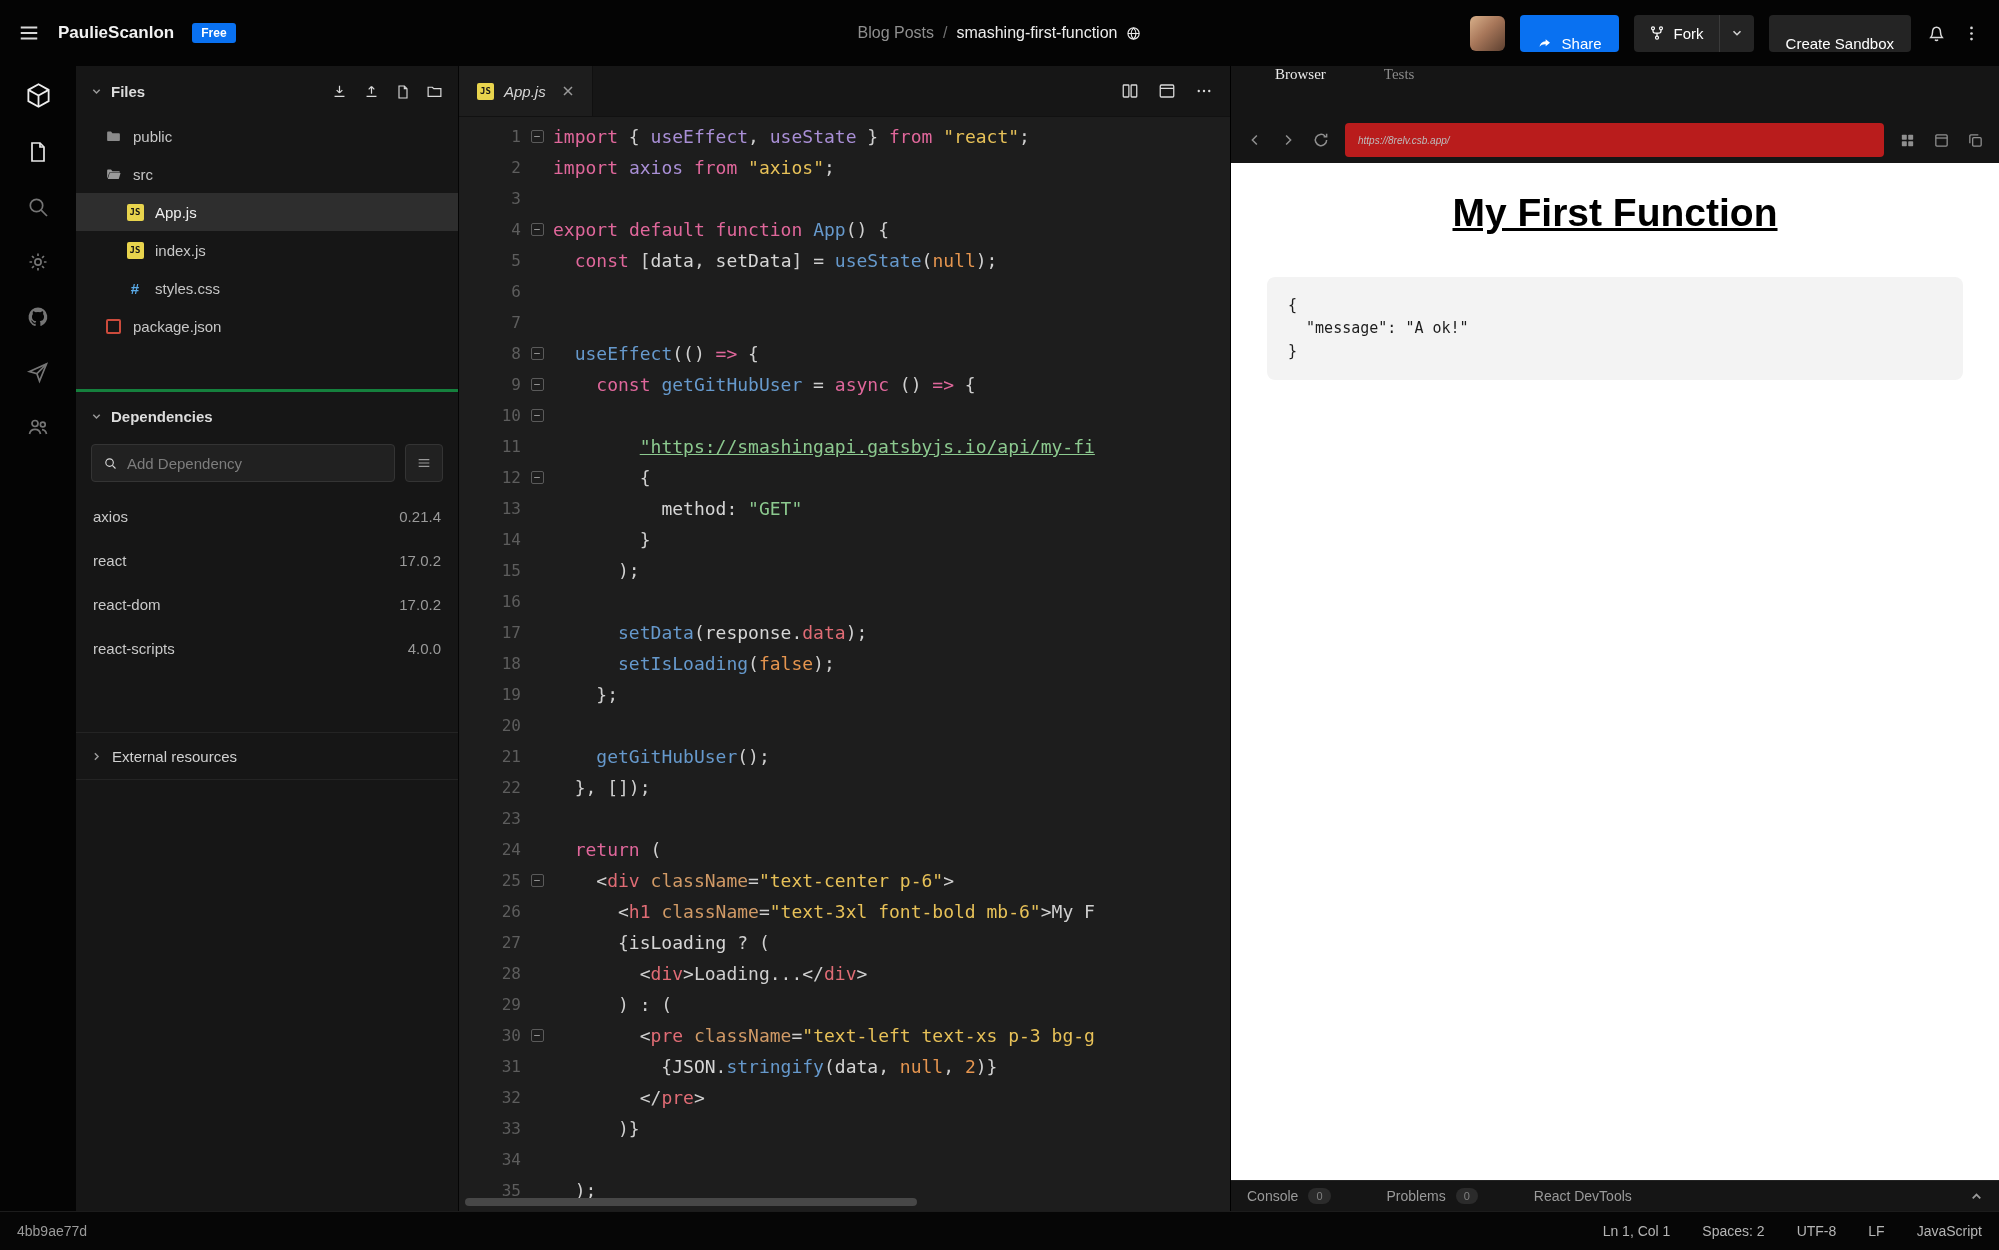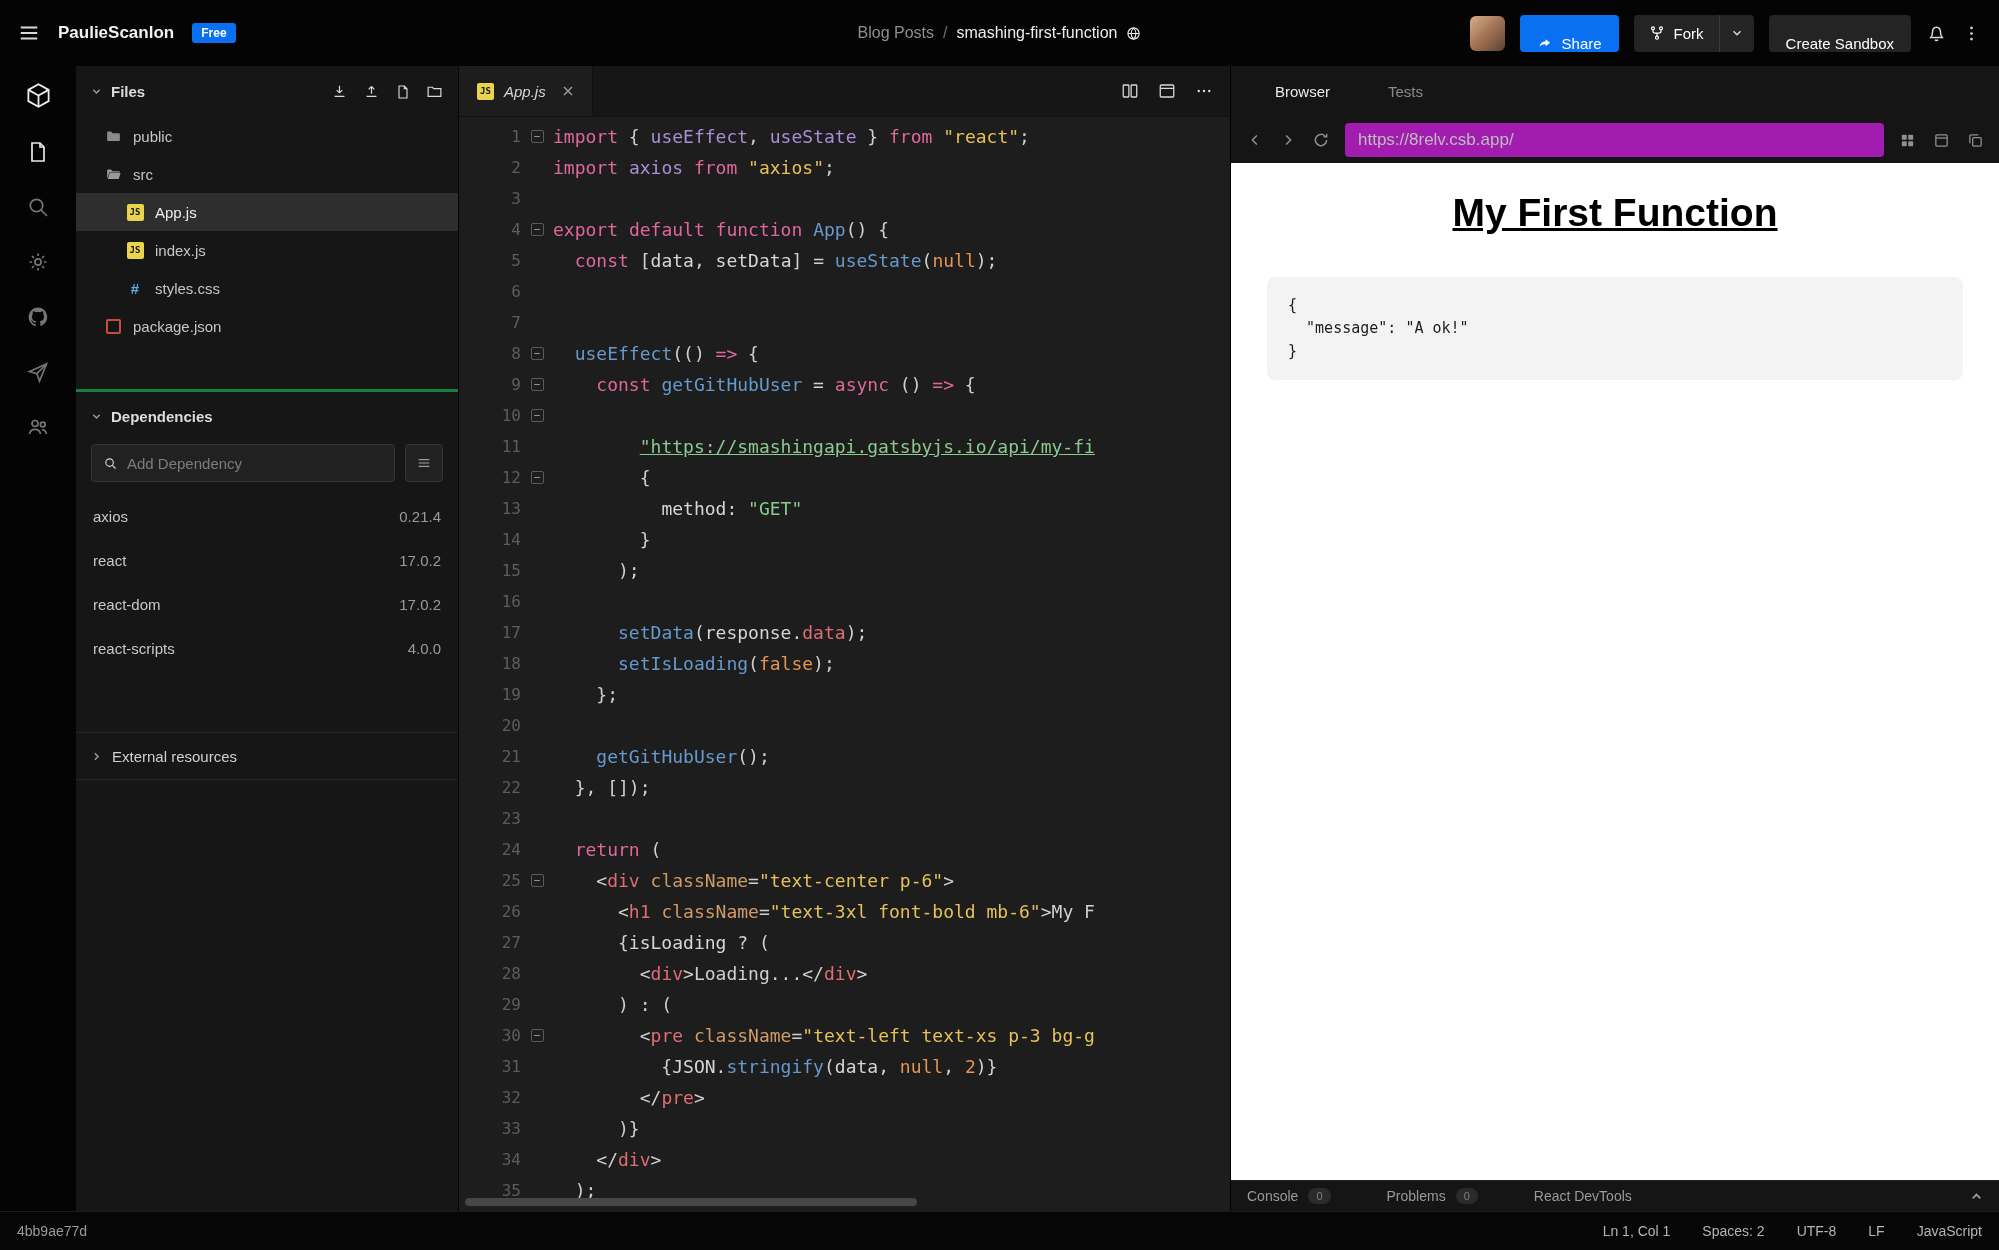"Browser" .b-tabs { align-items: center -> flex-start; font-family: none -> Liberation Serif, serif }
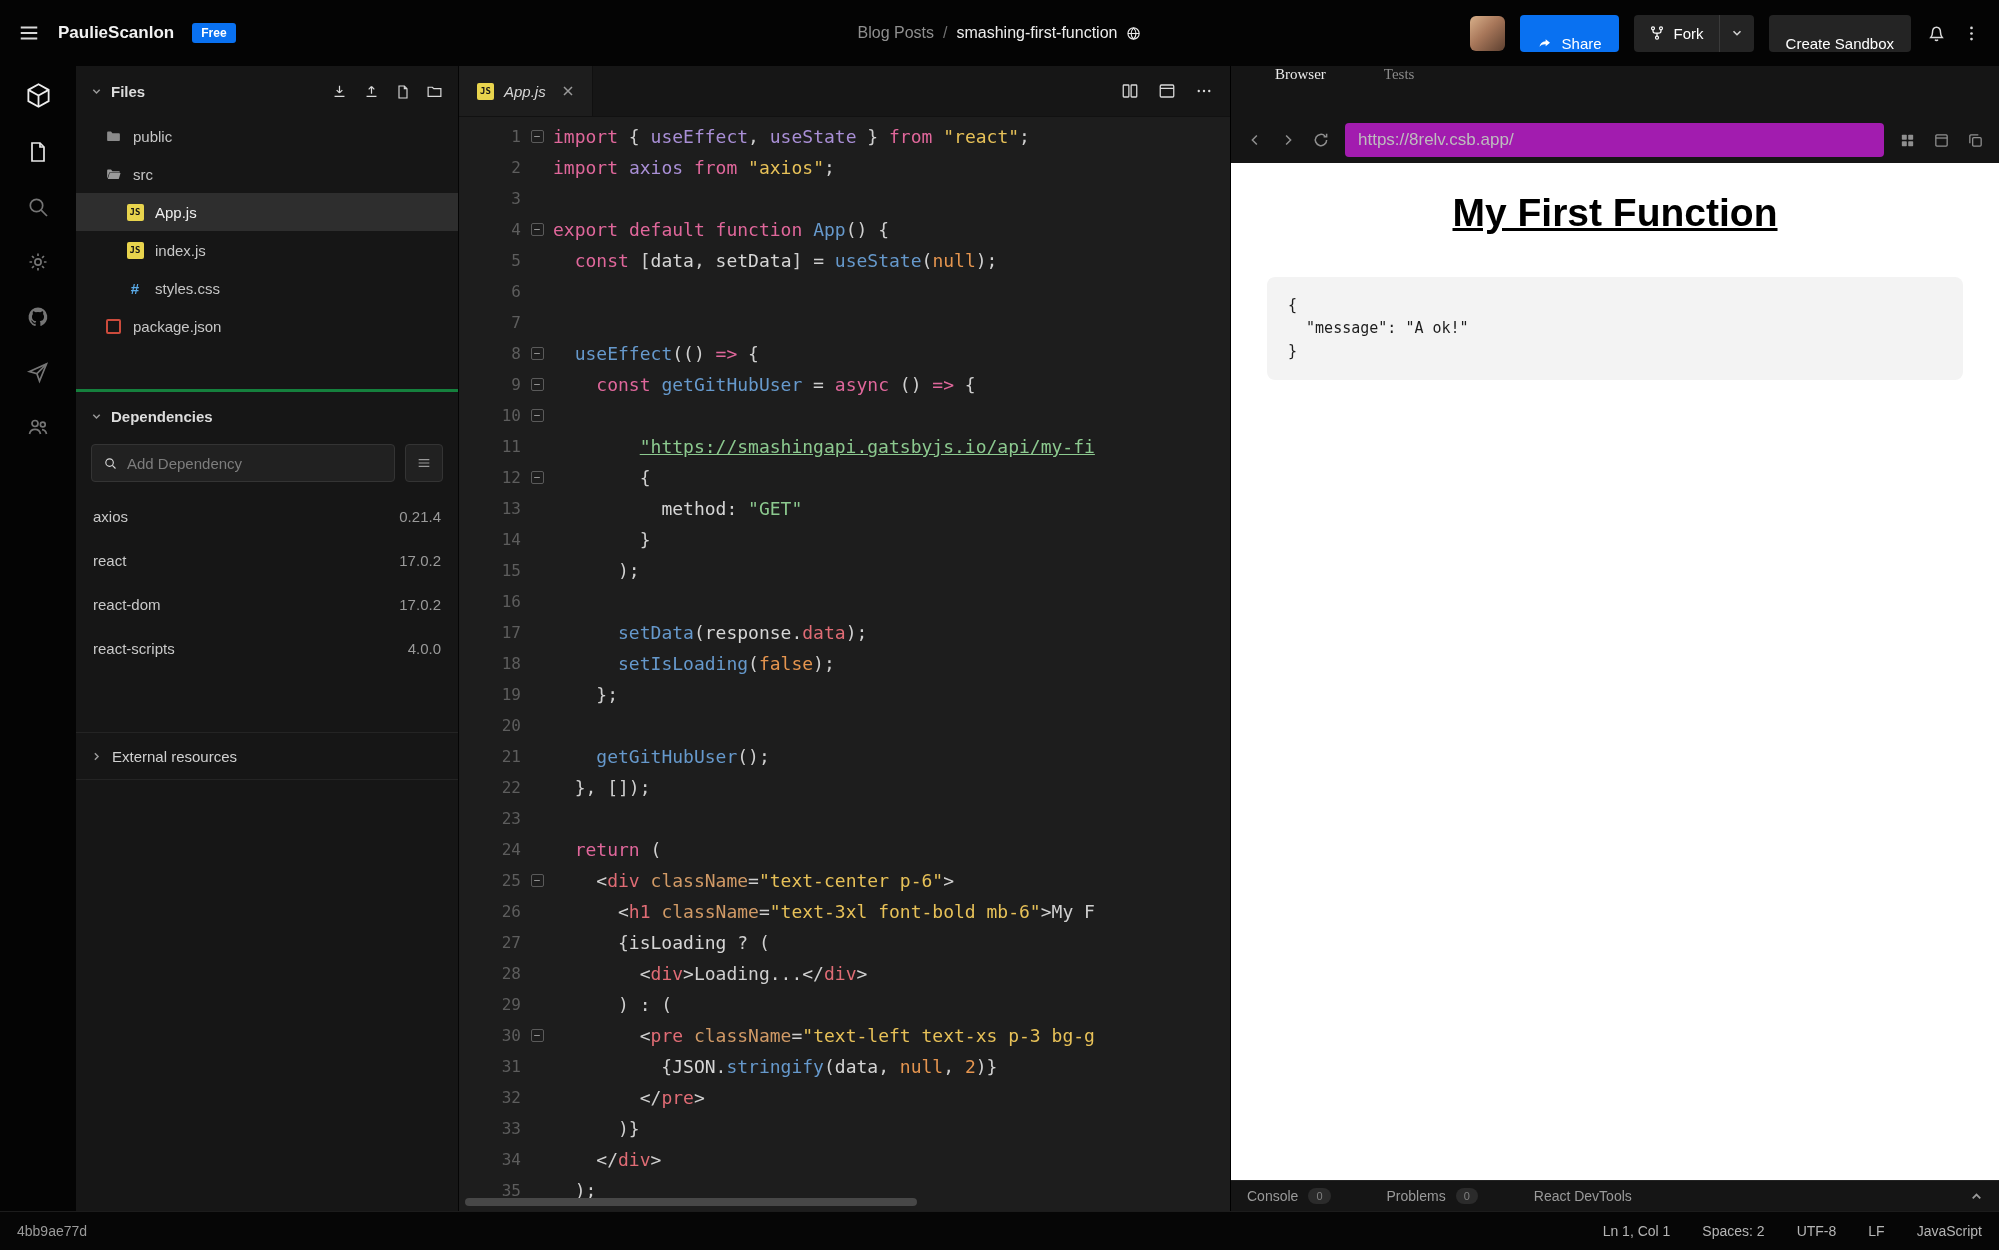"https://8relv.csb.app/" .url-bar { background: #a21caf -> #b91c1c; font-size: 17px -> 10px; font-style: none -> italic }
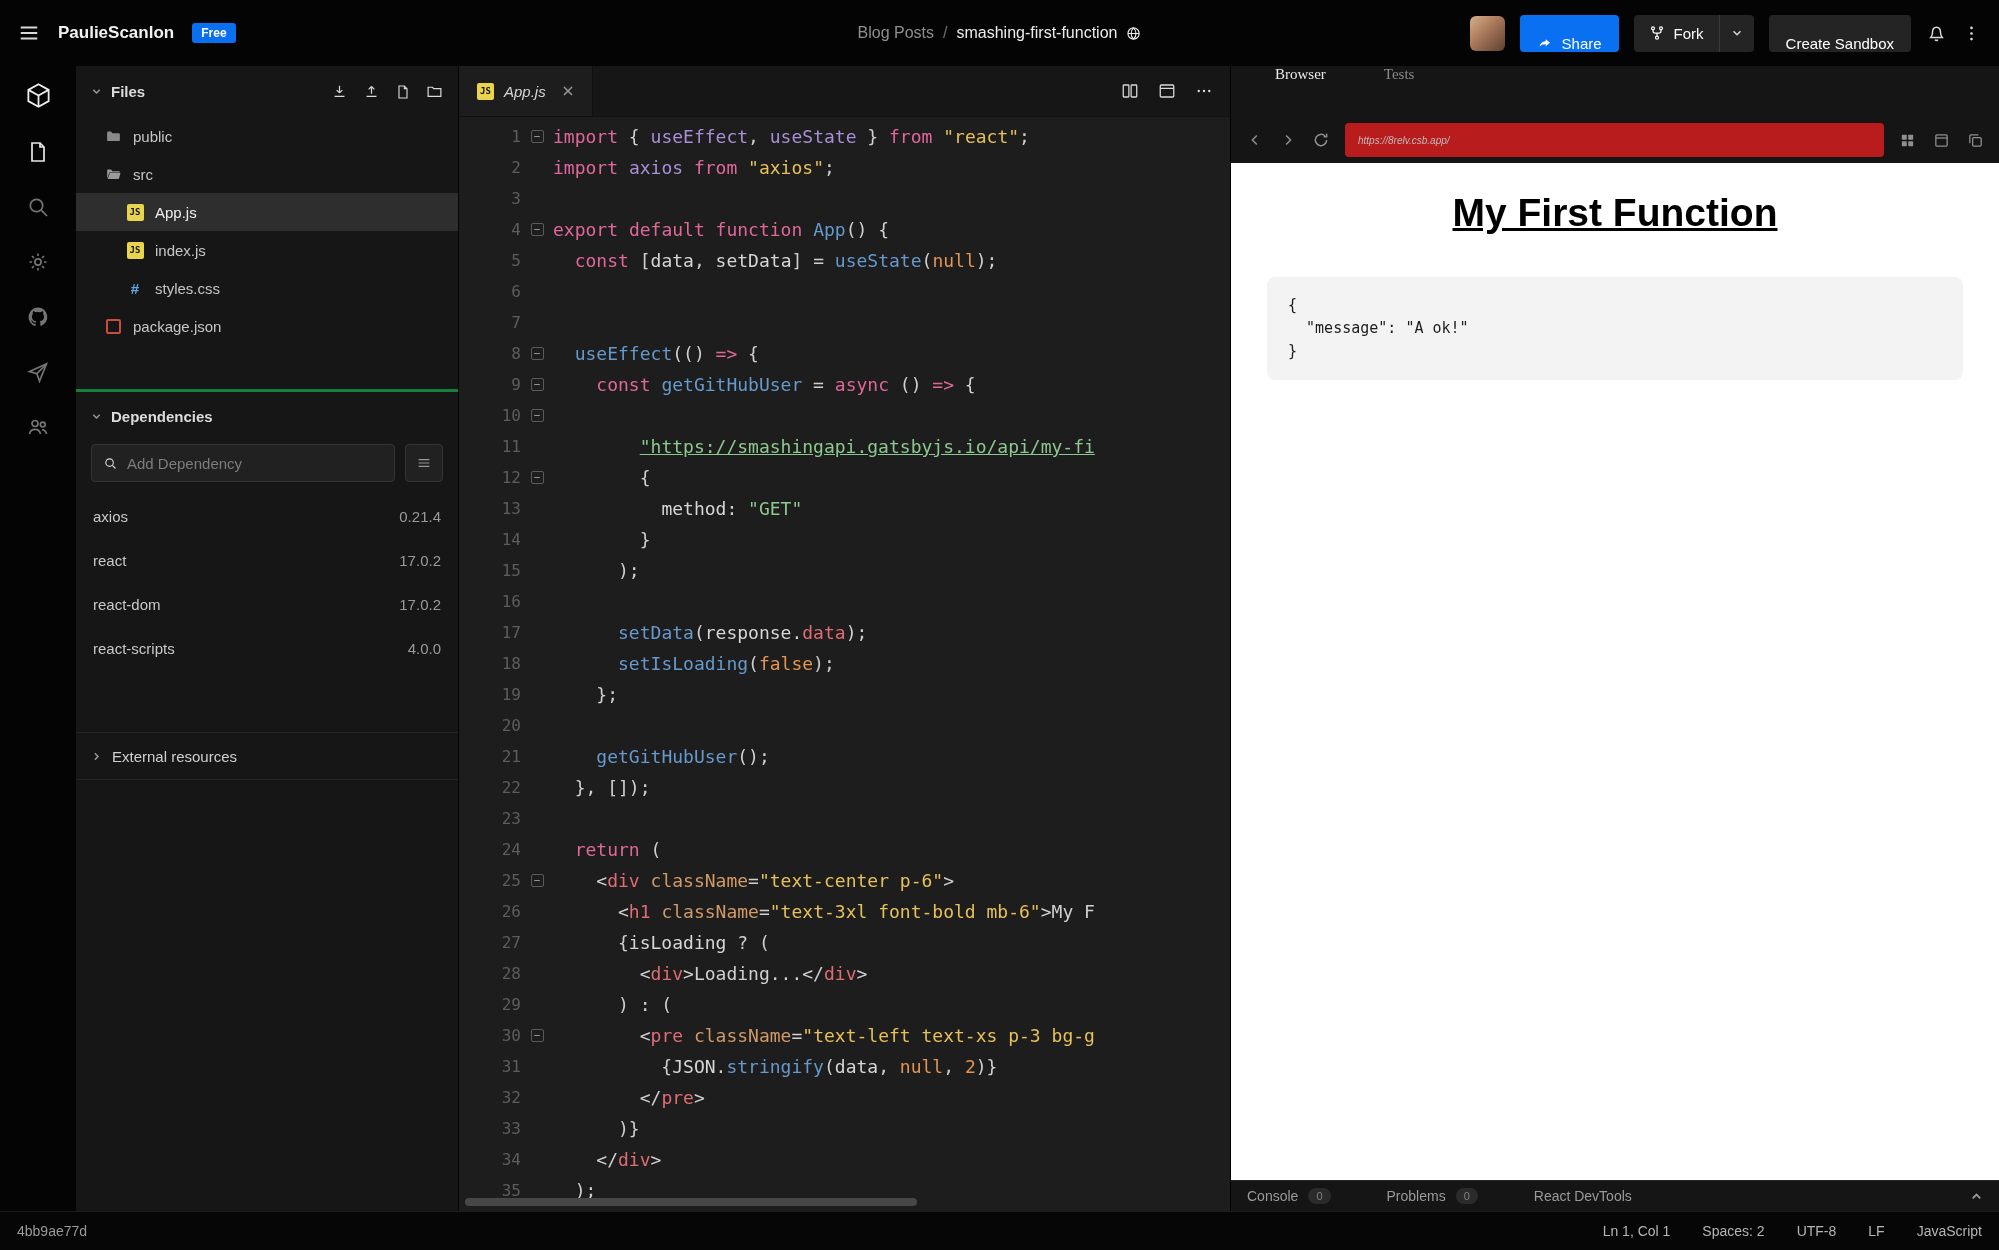"</div>" span.txt { html: <span><span> &lt;/</span><span>div</span><span>&gt;</span></span> -> none }
